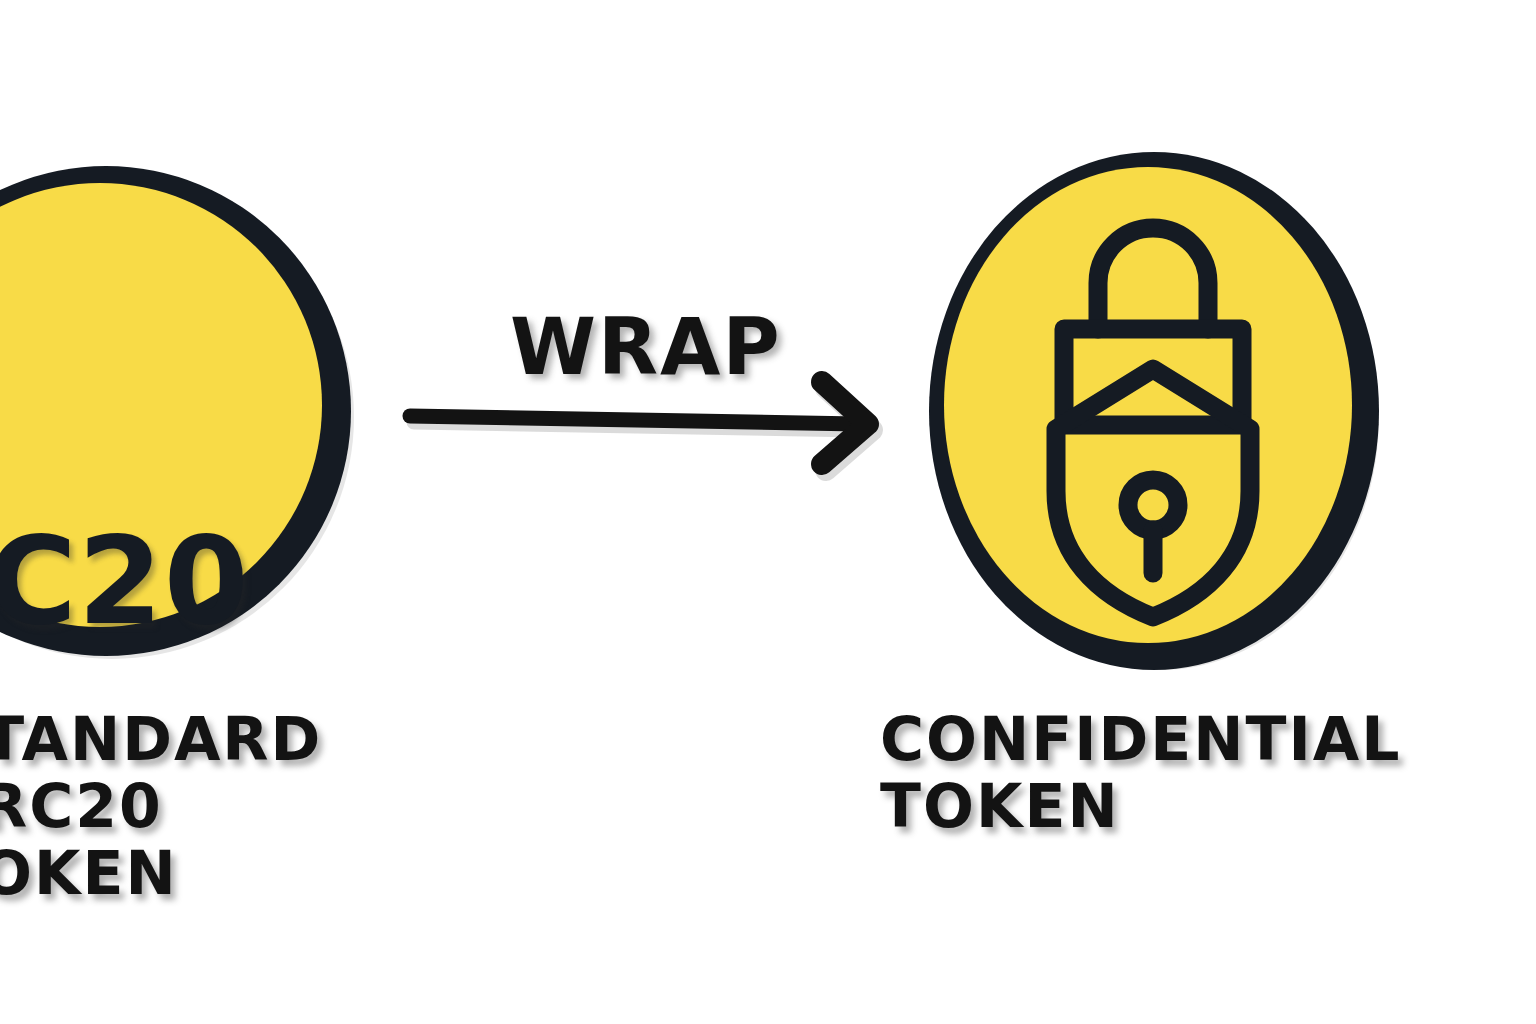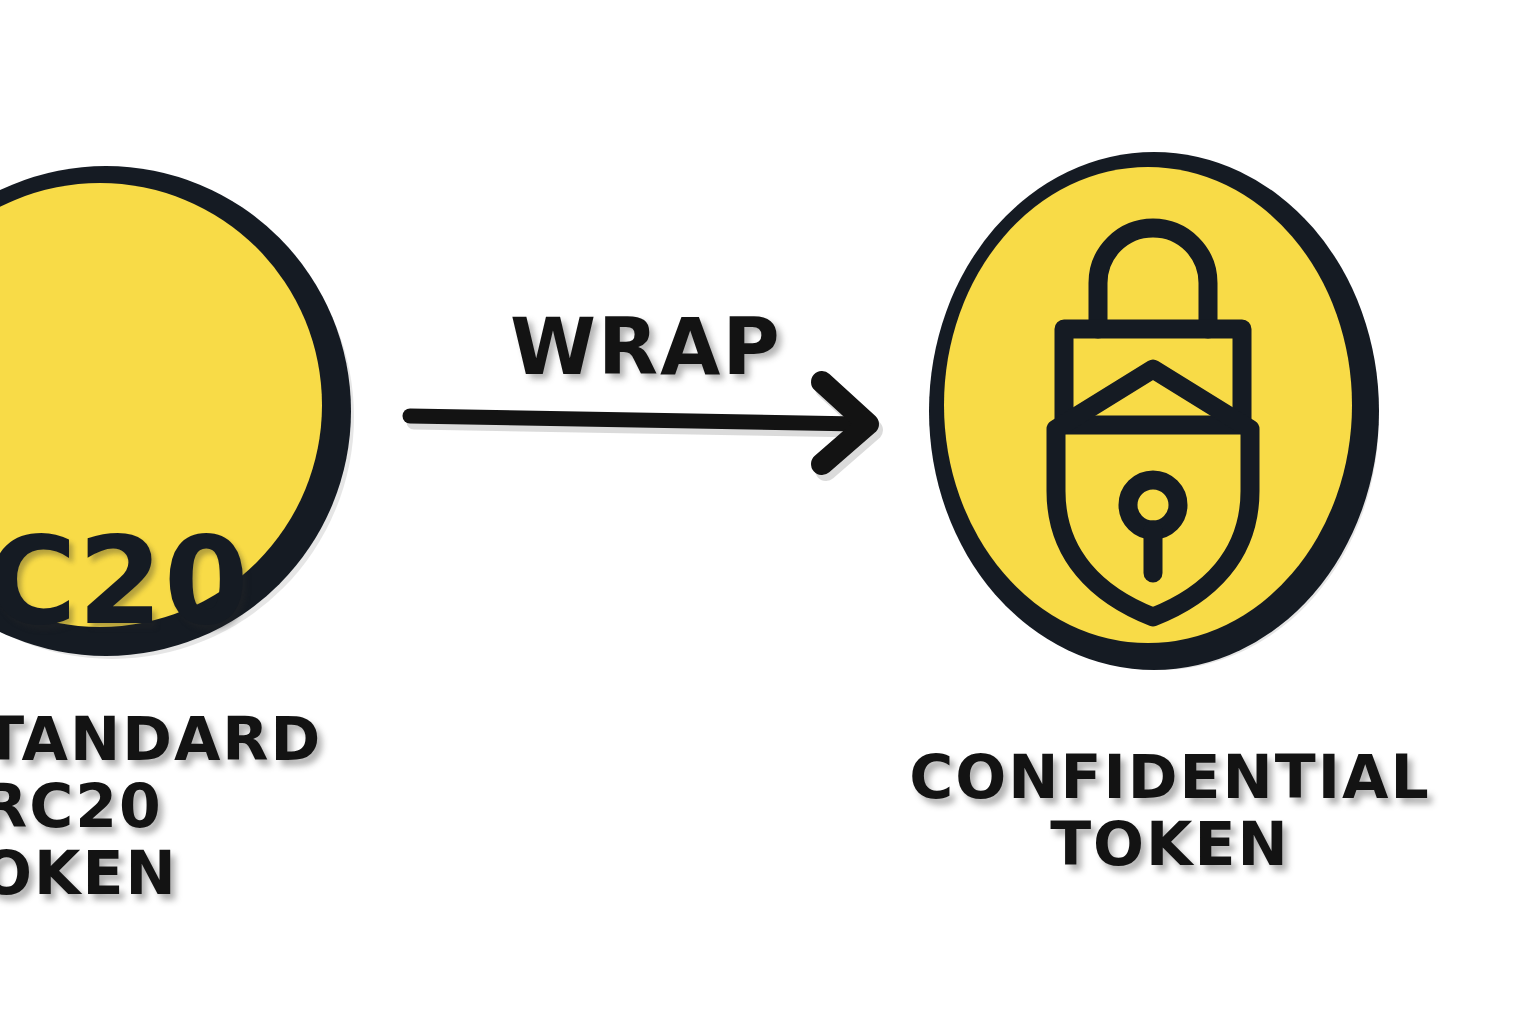"CONFIDENTIAL" #caption-right { margin-top: 38px -> none; text-align: center -> none }
